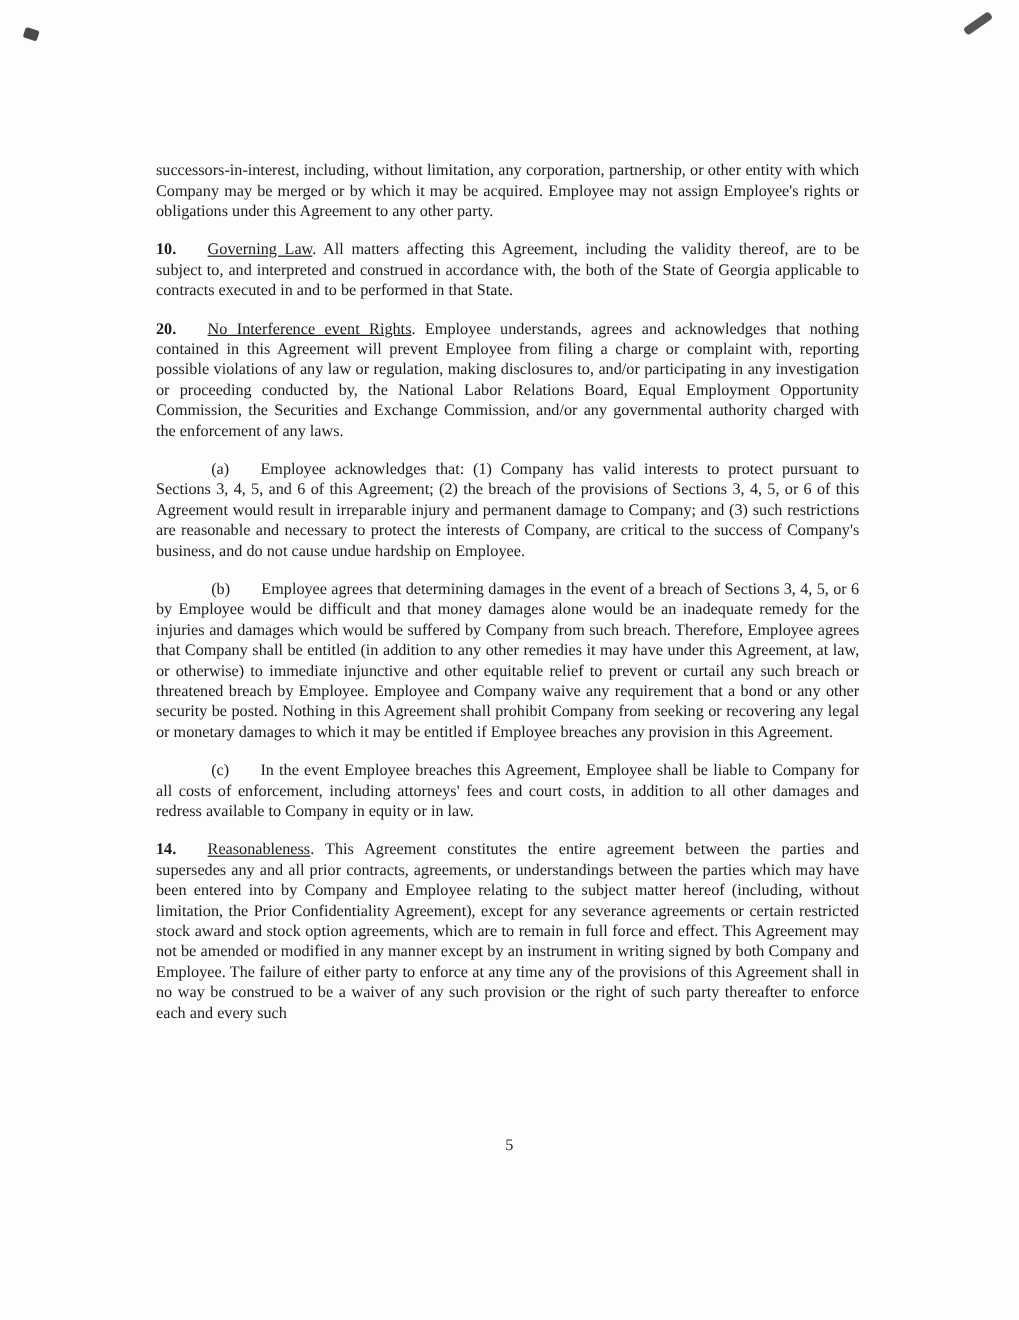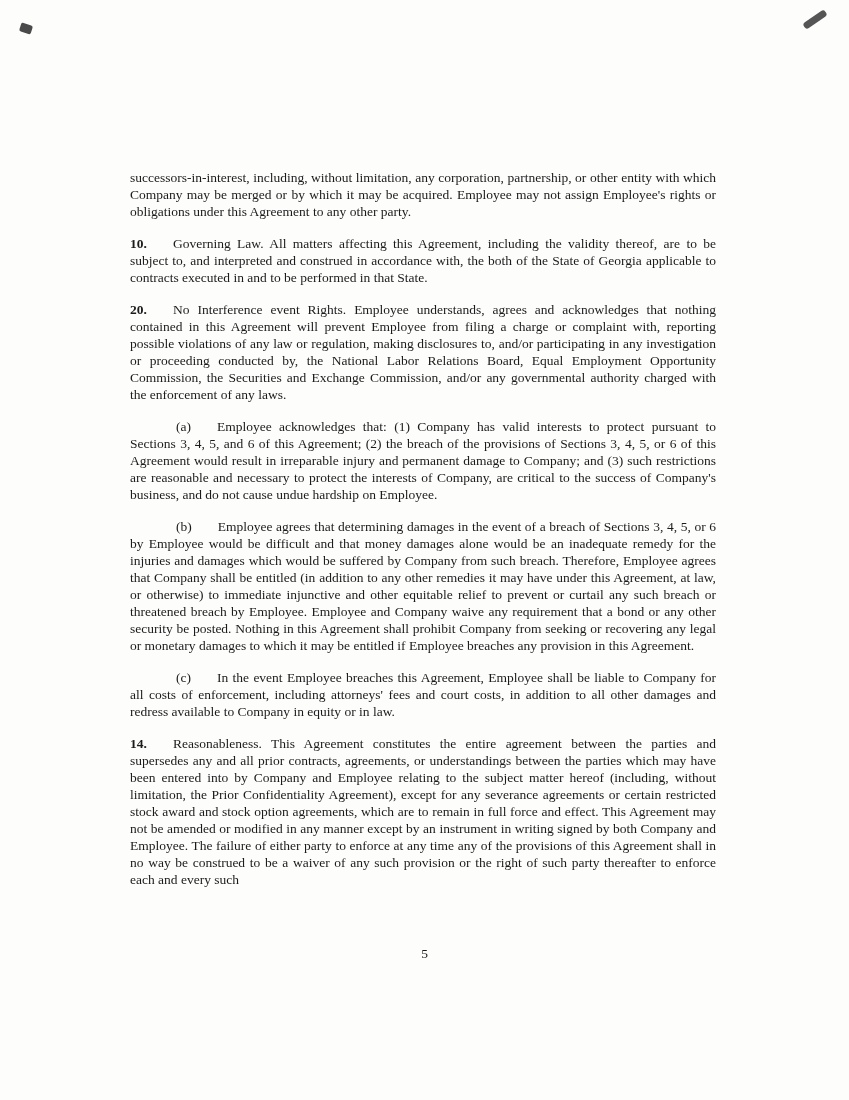"successors-in-interest, including," .content { margin-top: 36px -> none }
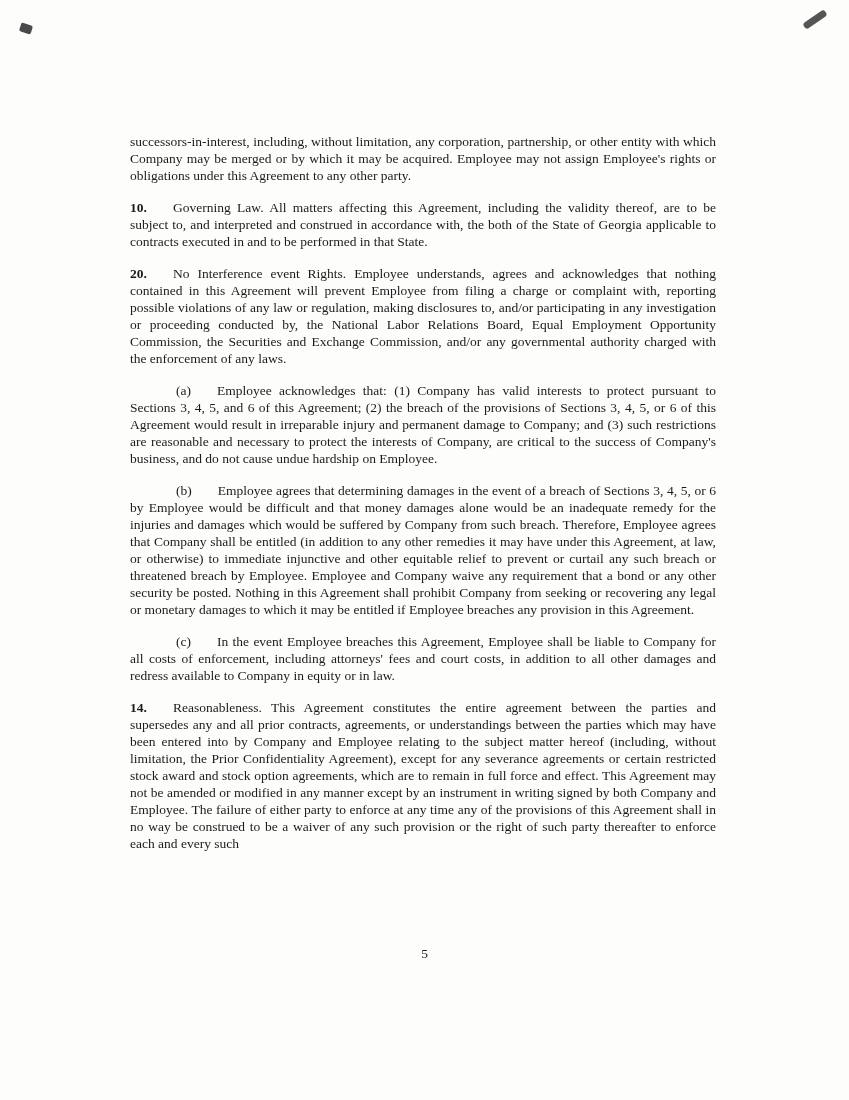"Governing Law" .sec-heading { text-decoration: none -> underline }
